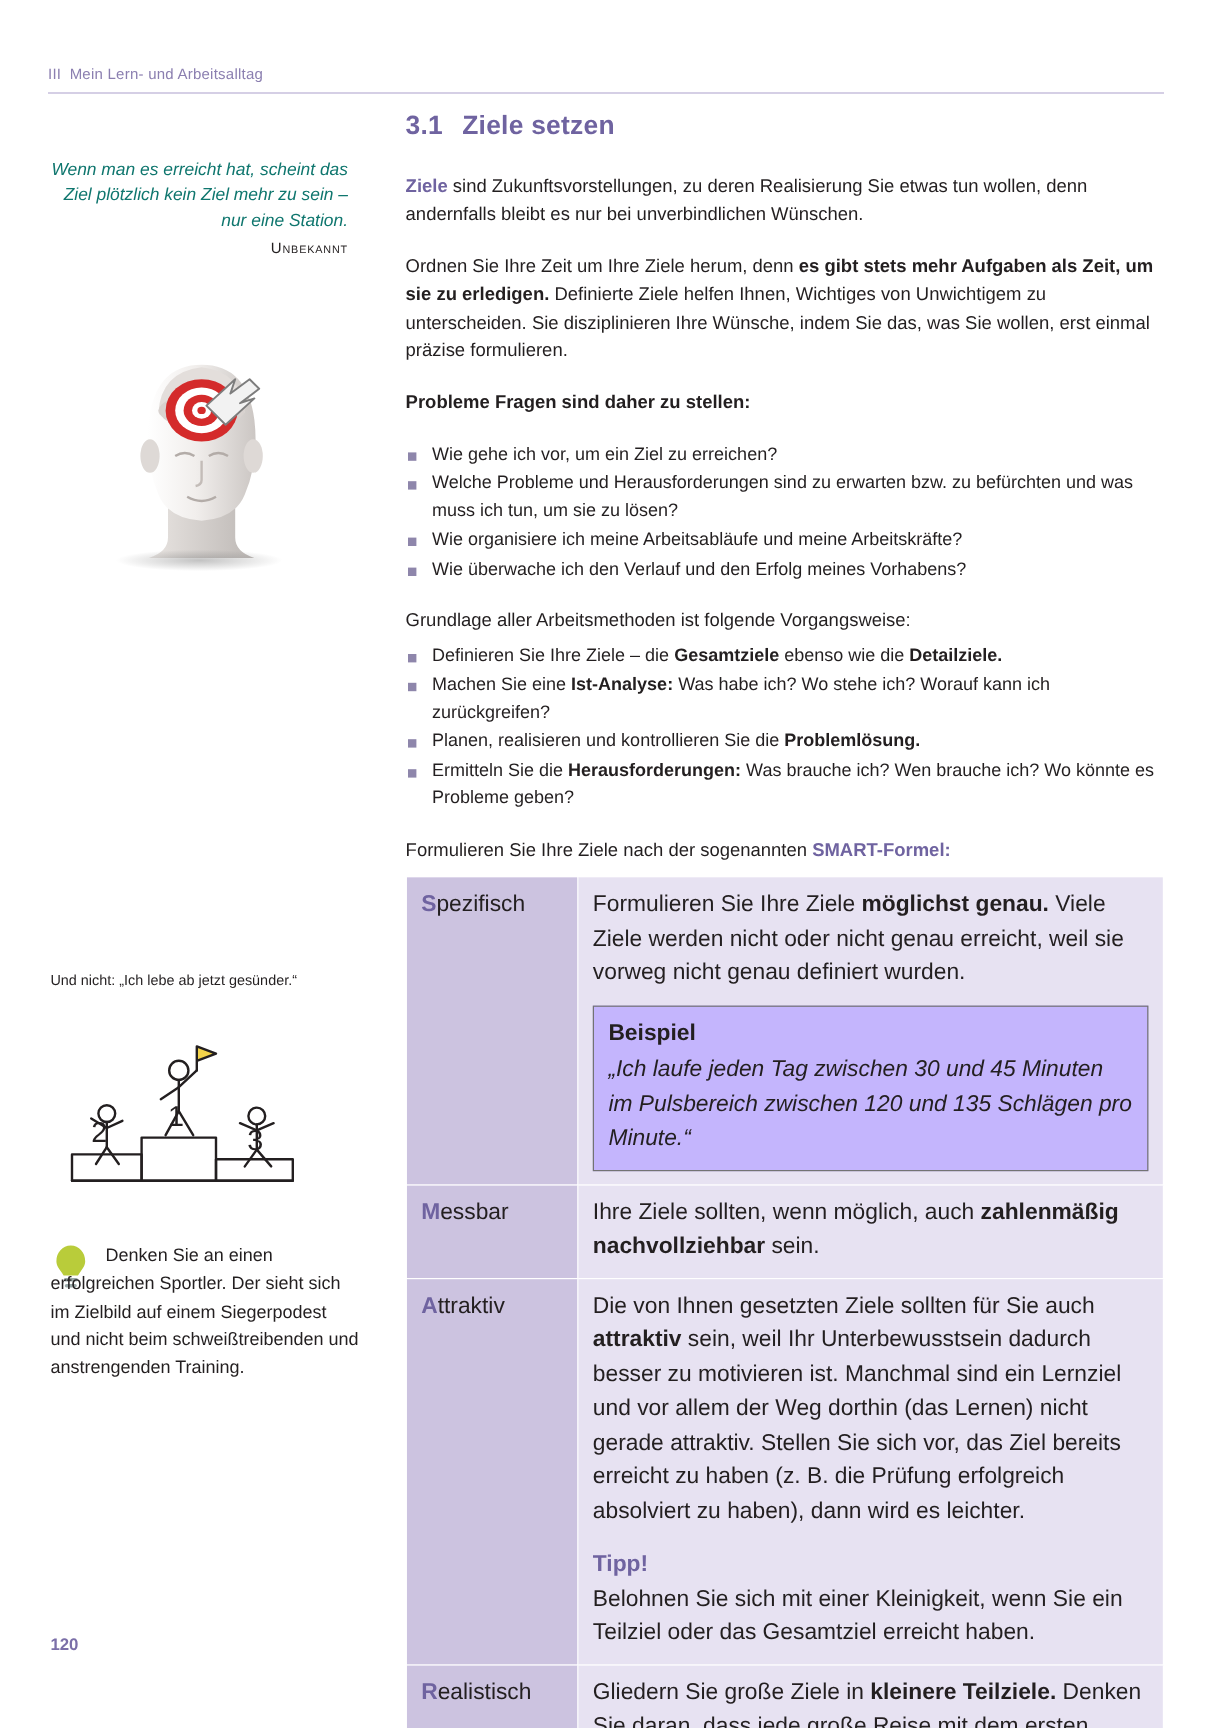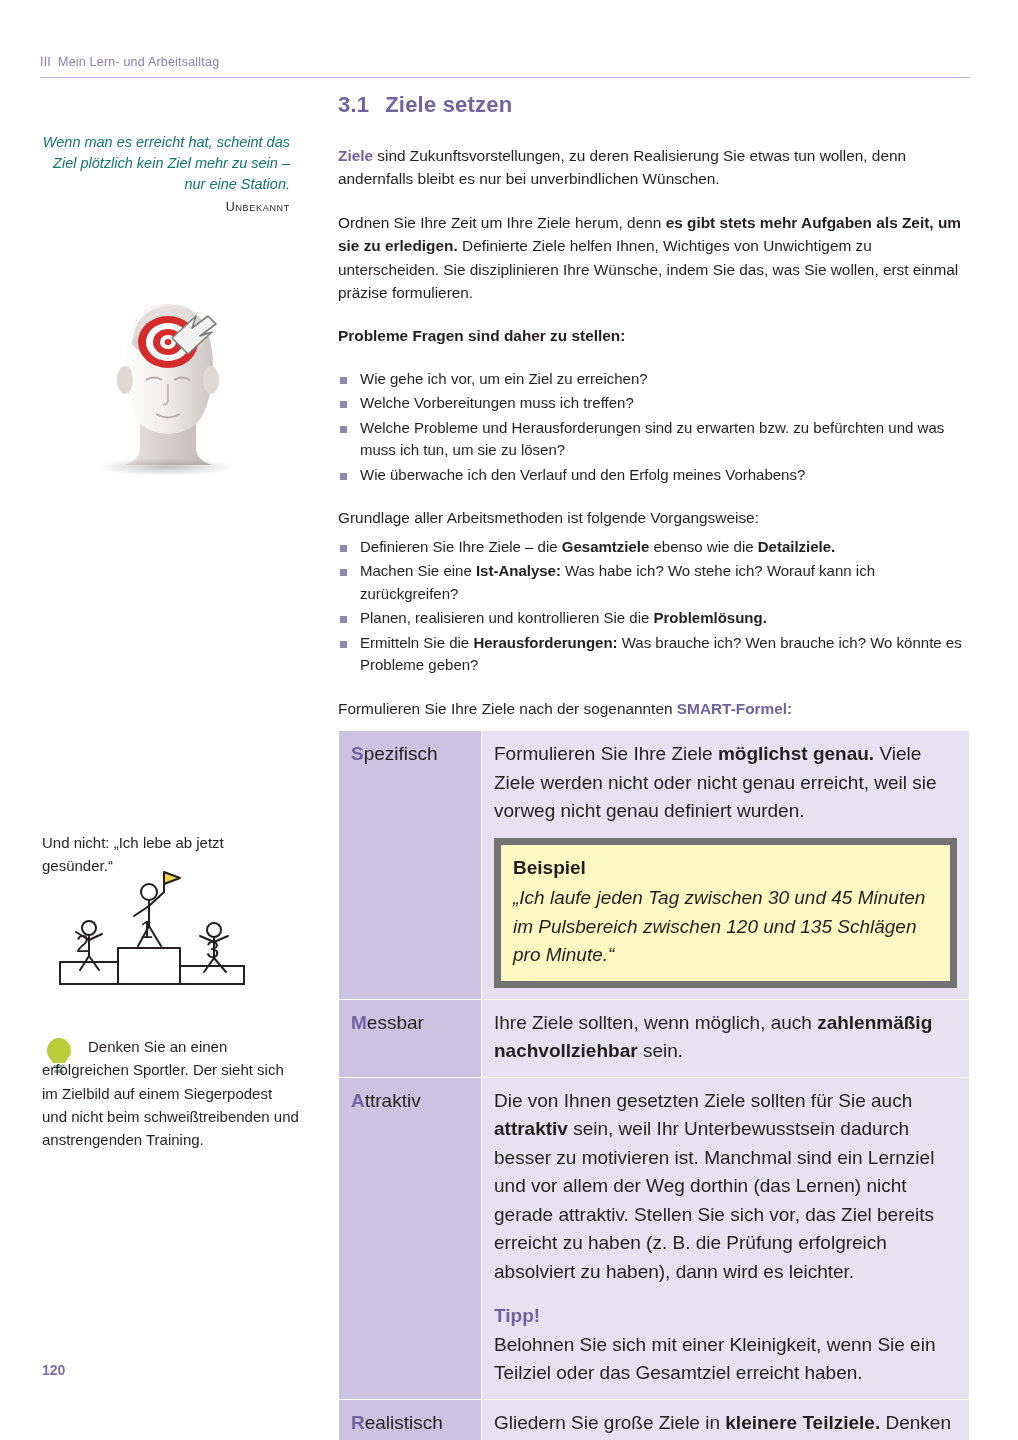"Welche Vorbereitungen muss ich treffen?" li { html: <li>Welche Vorbereitungen muss ich treffen?</li> -> none }
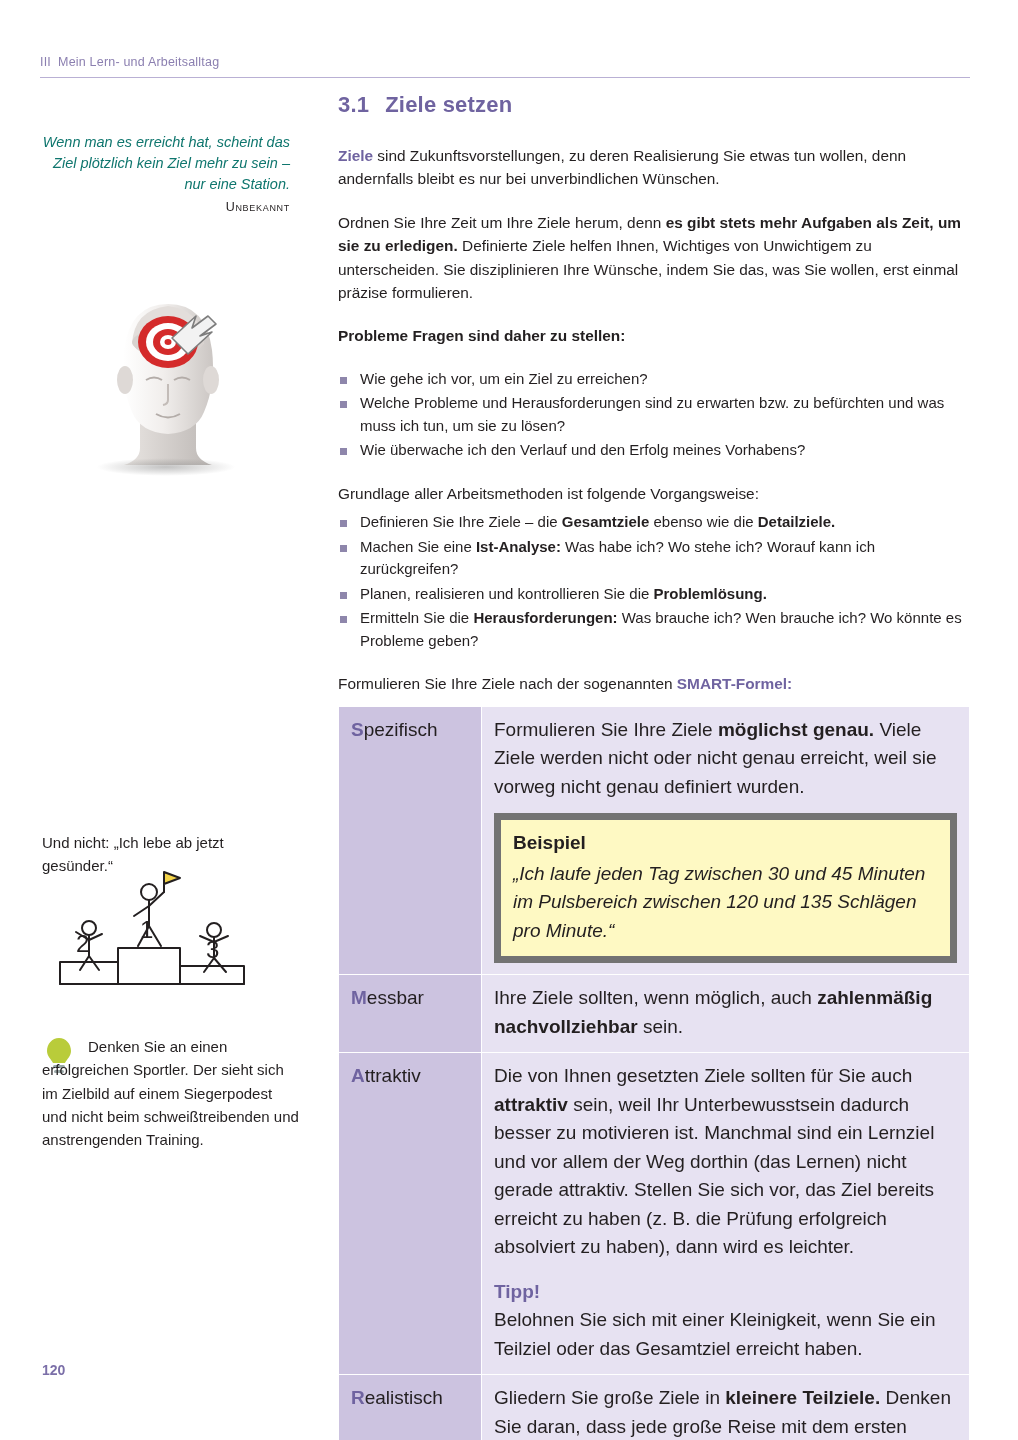"Wie organisiere ich meine Arbeitsabläufe" li { html: none -> <li>Wie organisiere ich meine Arbeitsabläufe und meine Arbeitskräfte?</li> }
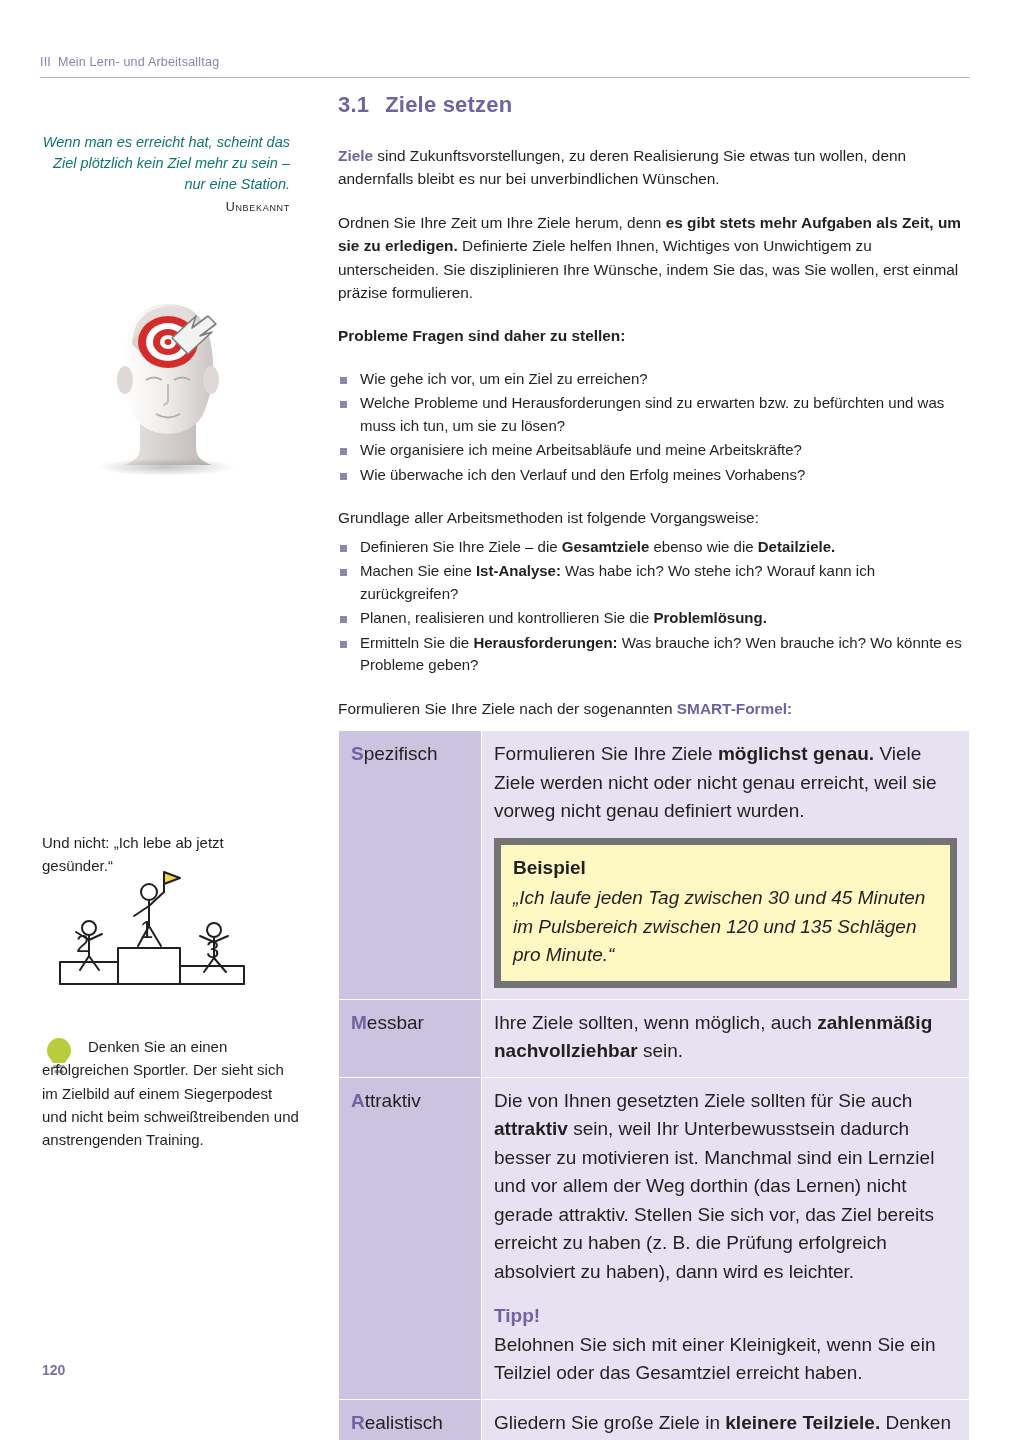"Und nicht: „Ich lebe ab" .margin-note2 { font-size: 15px -> 12px; margin-top: 24px -> none }
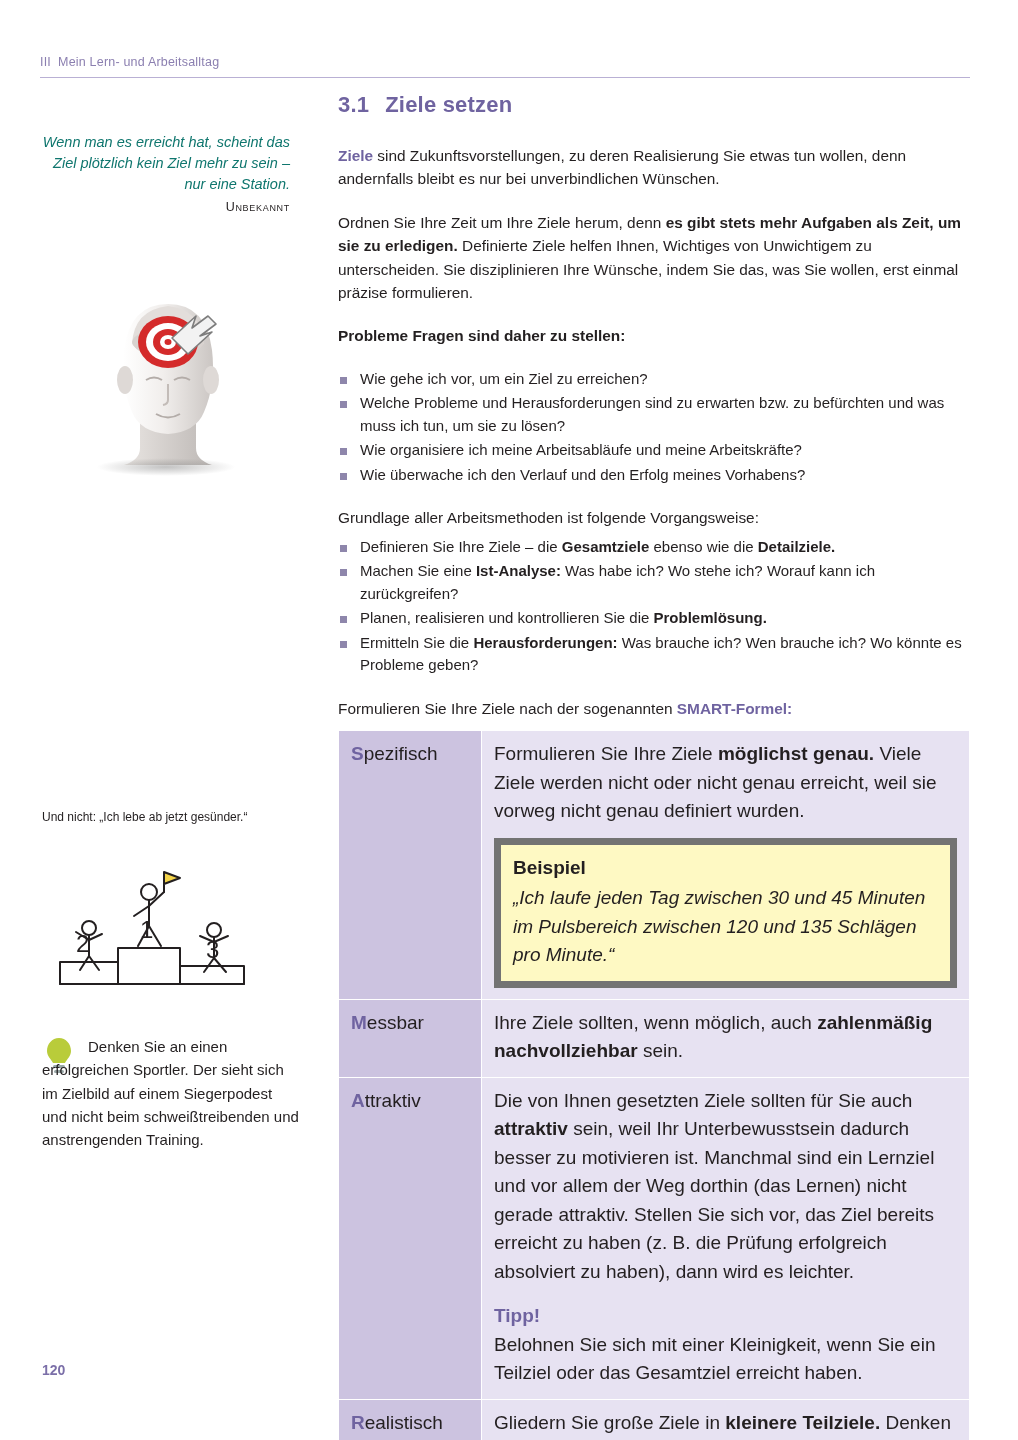"Beispiel" .example-box { background: #fef9c3 -> #c4b5fd; border: 7px solid #737373 -> 1px solid #737373 }
